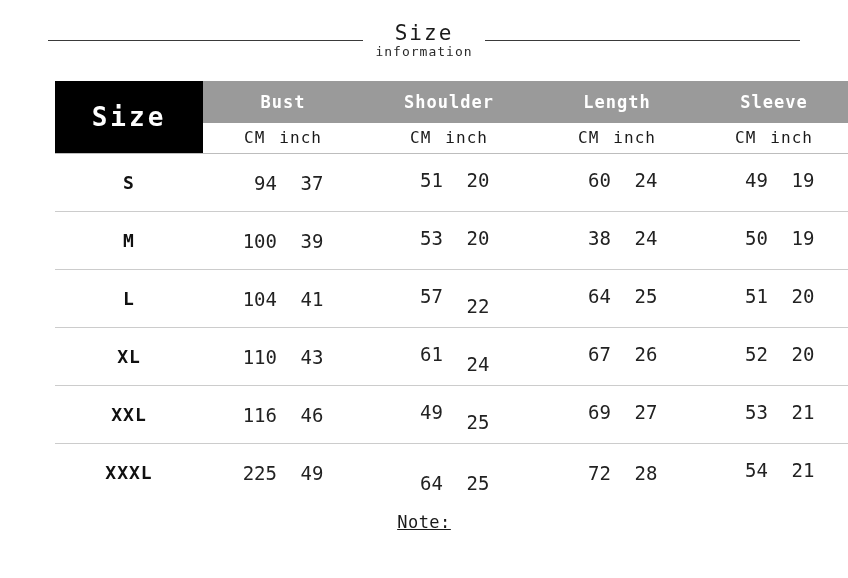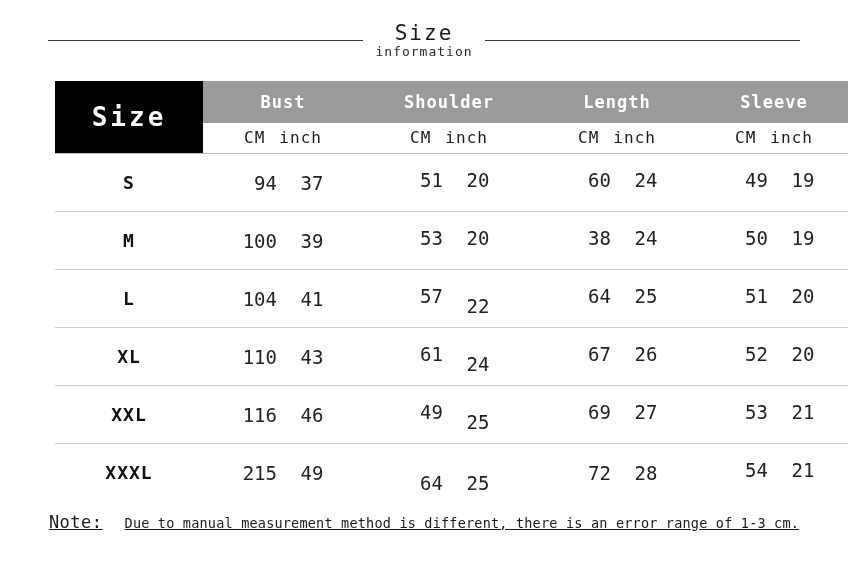"215" span.cm { text: 215 -> 225 }
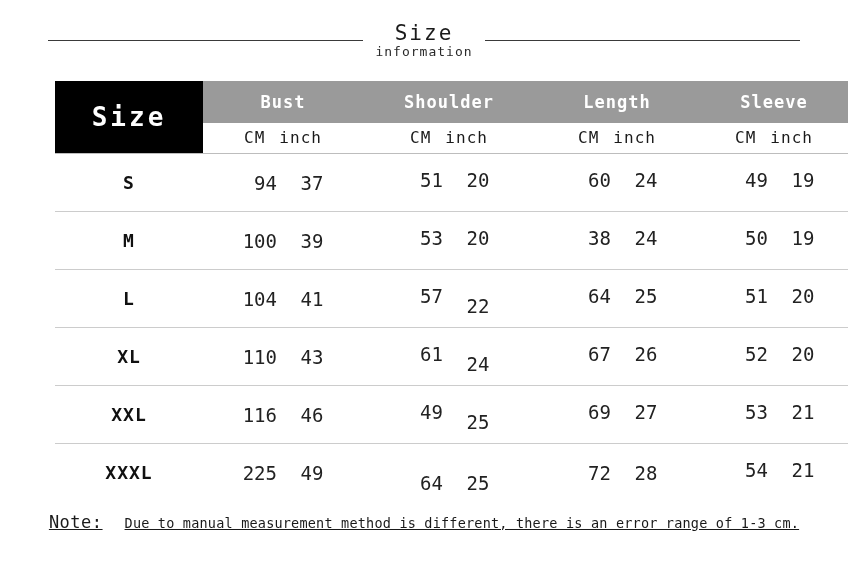"Due to manual measurement method" span.note-text { html: <span>Due to manual measurement method is different, there is an error range of 1-3 cm.</span> -> none }
